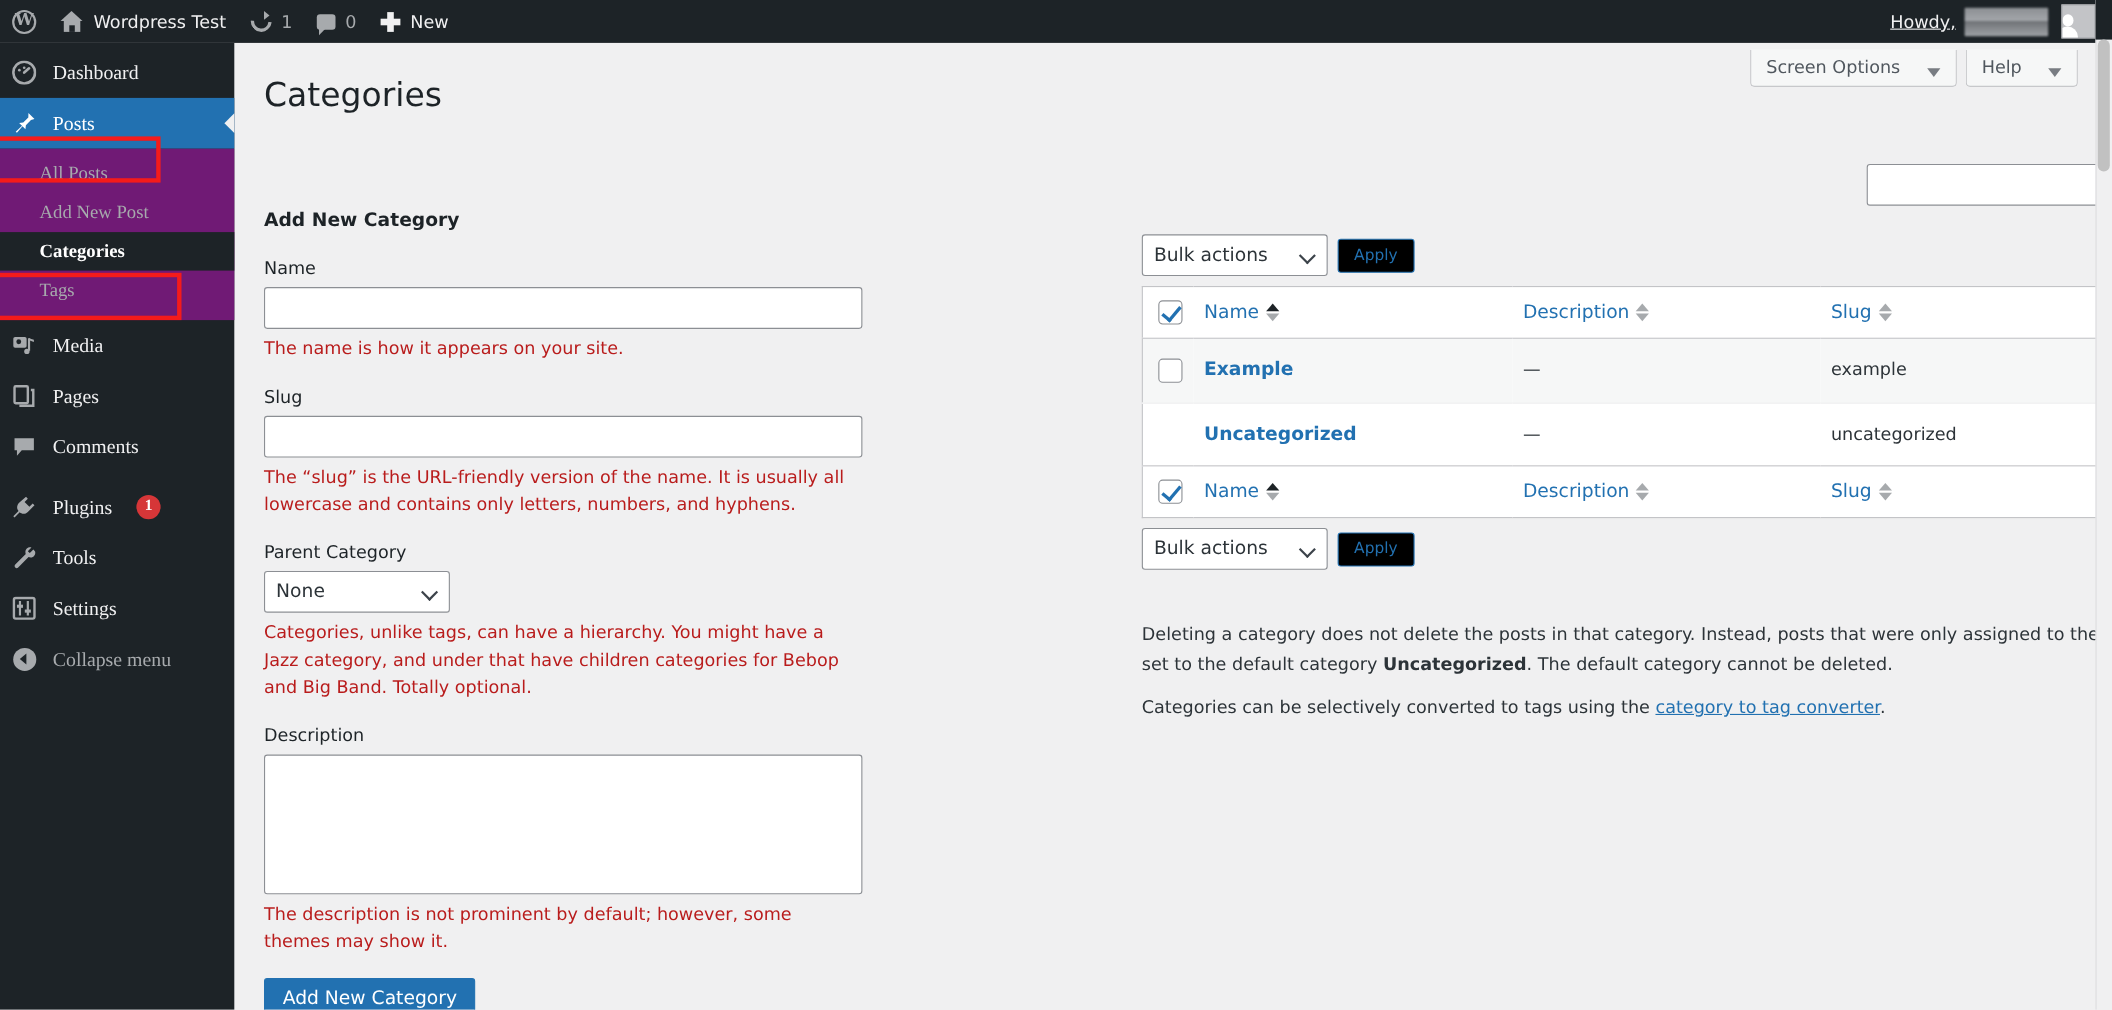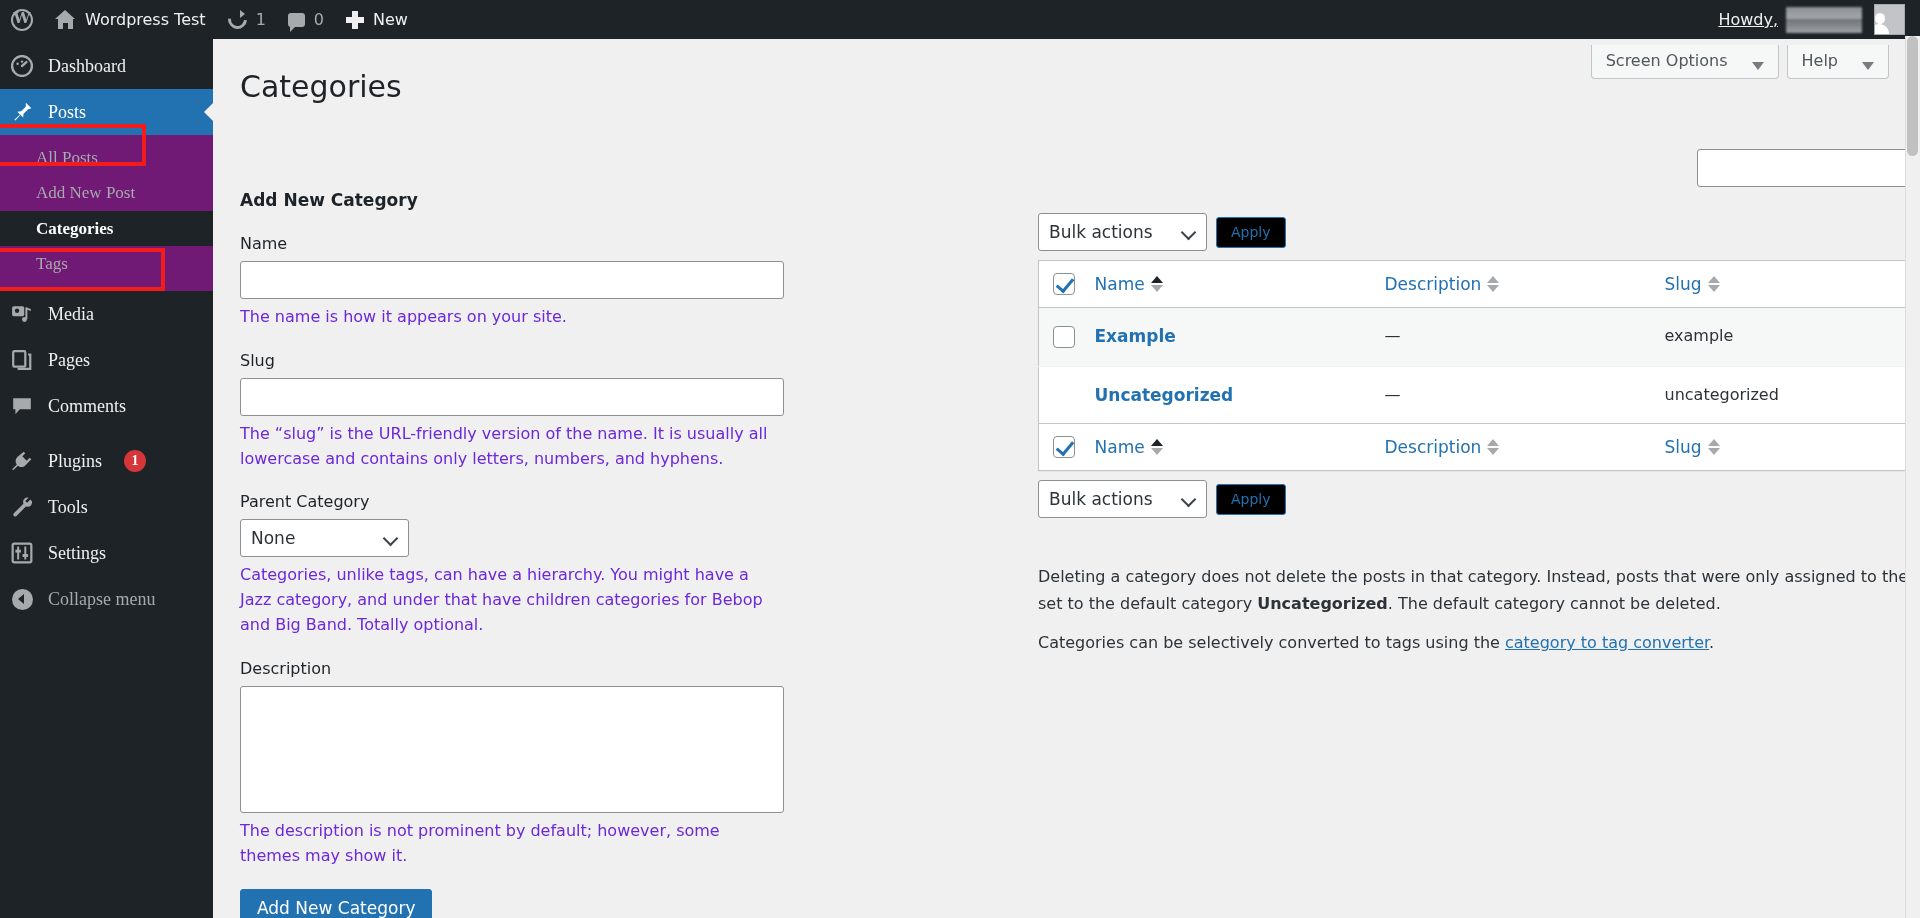"The name is how it" .fld-desc { color: #6d28d9 -> #b91c1c }
